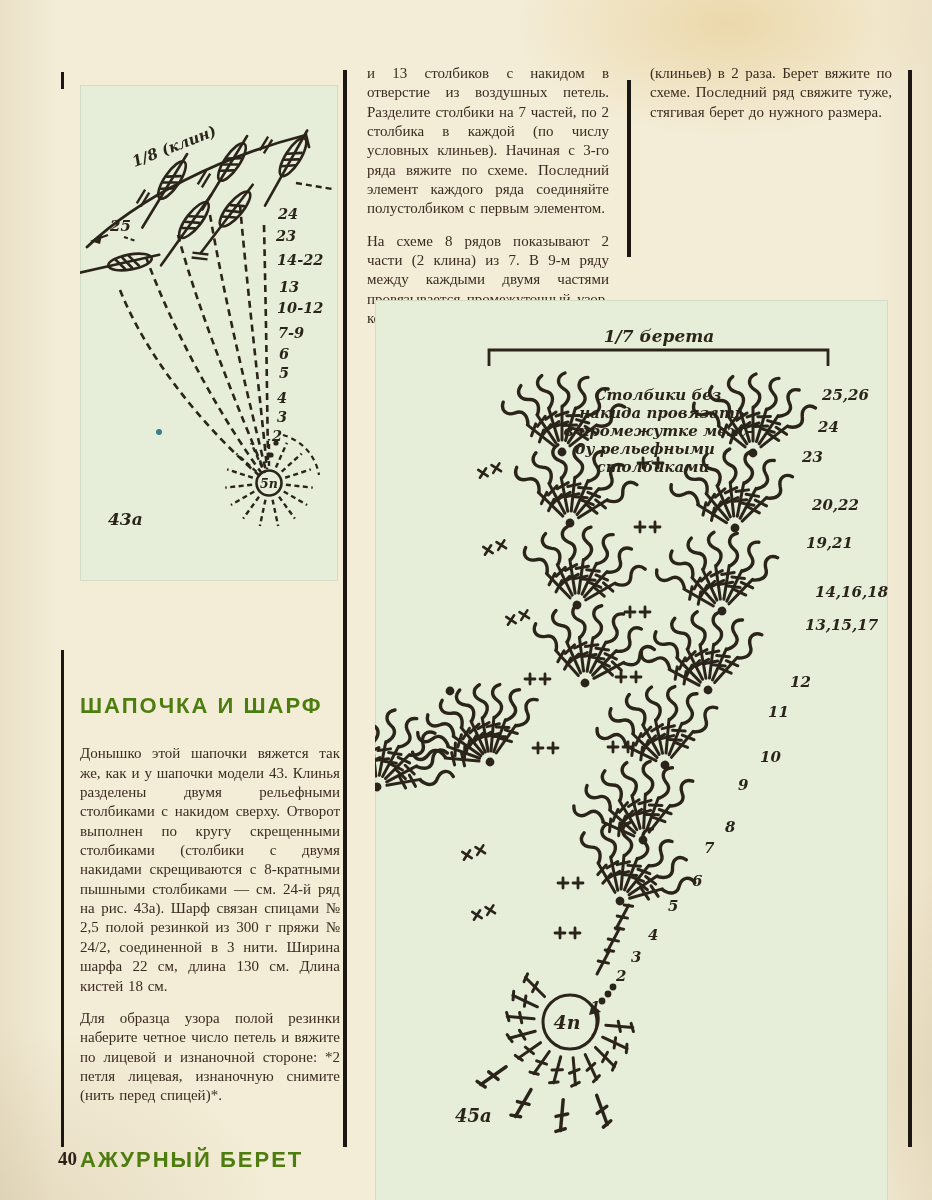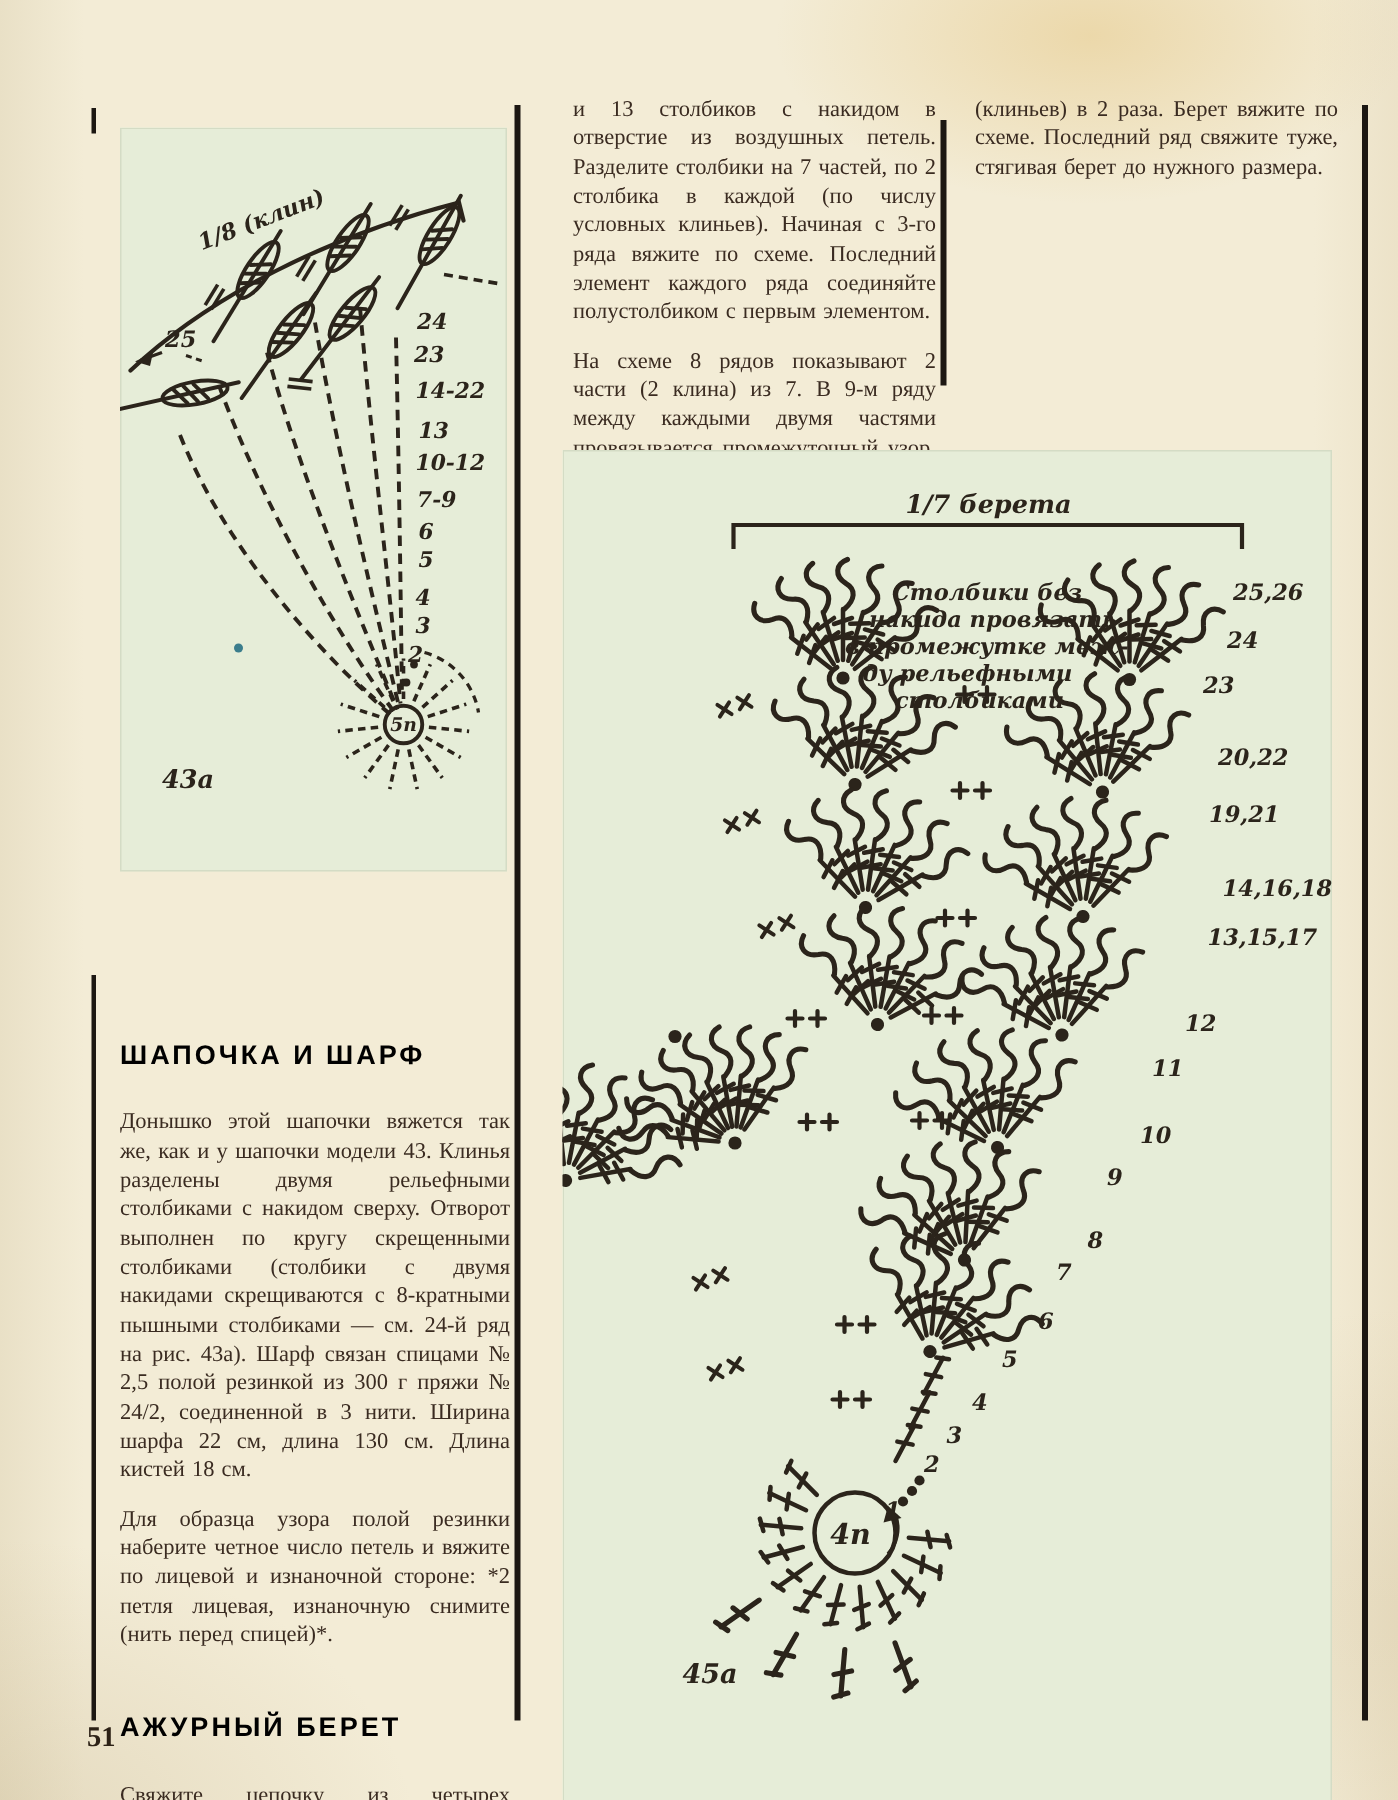"и 13 столбиков с накидом" div.col { left: 382px -> 367px }
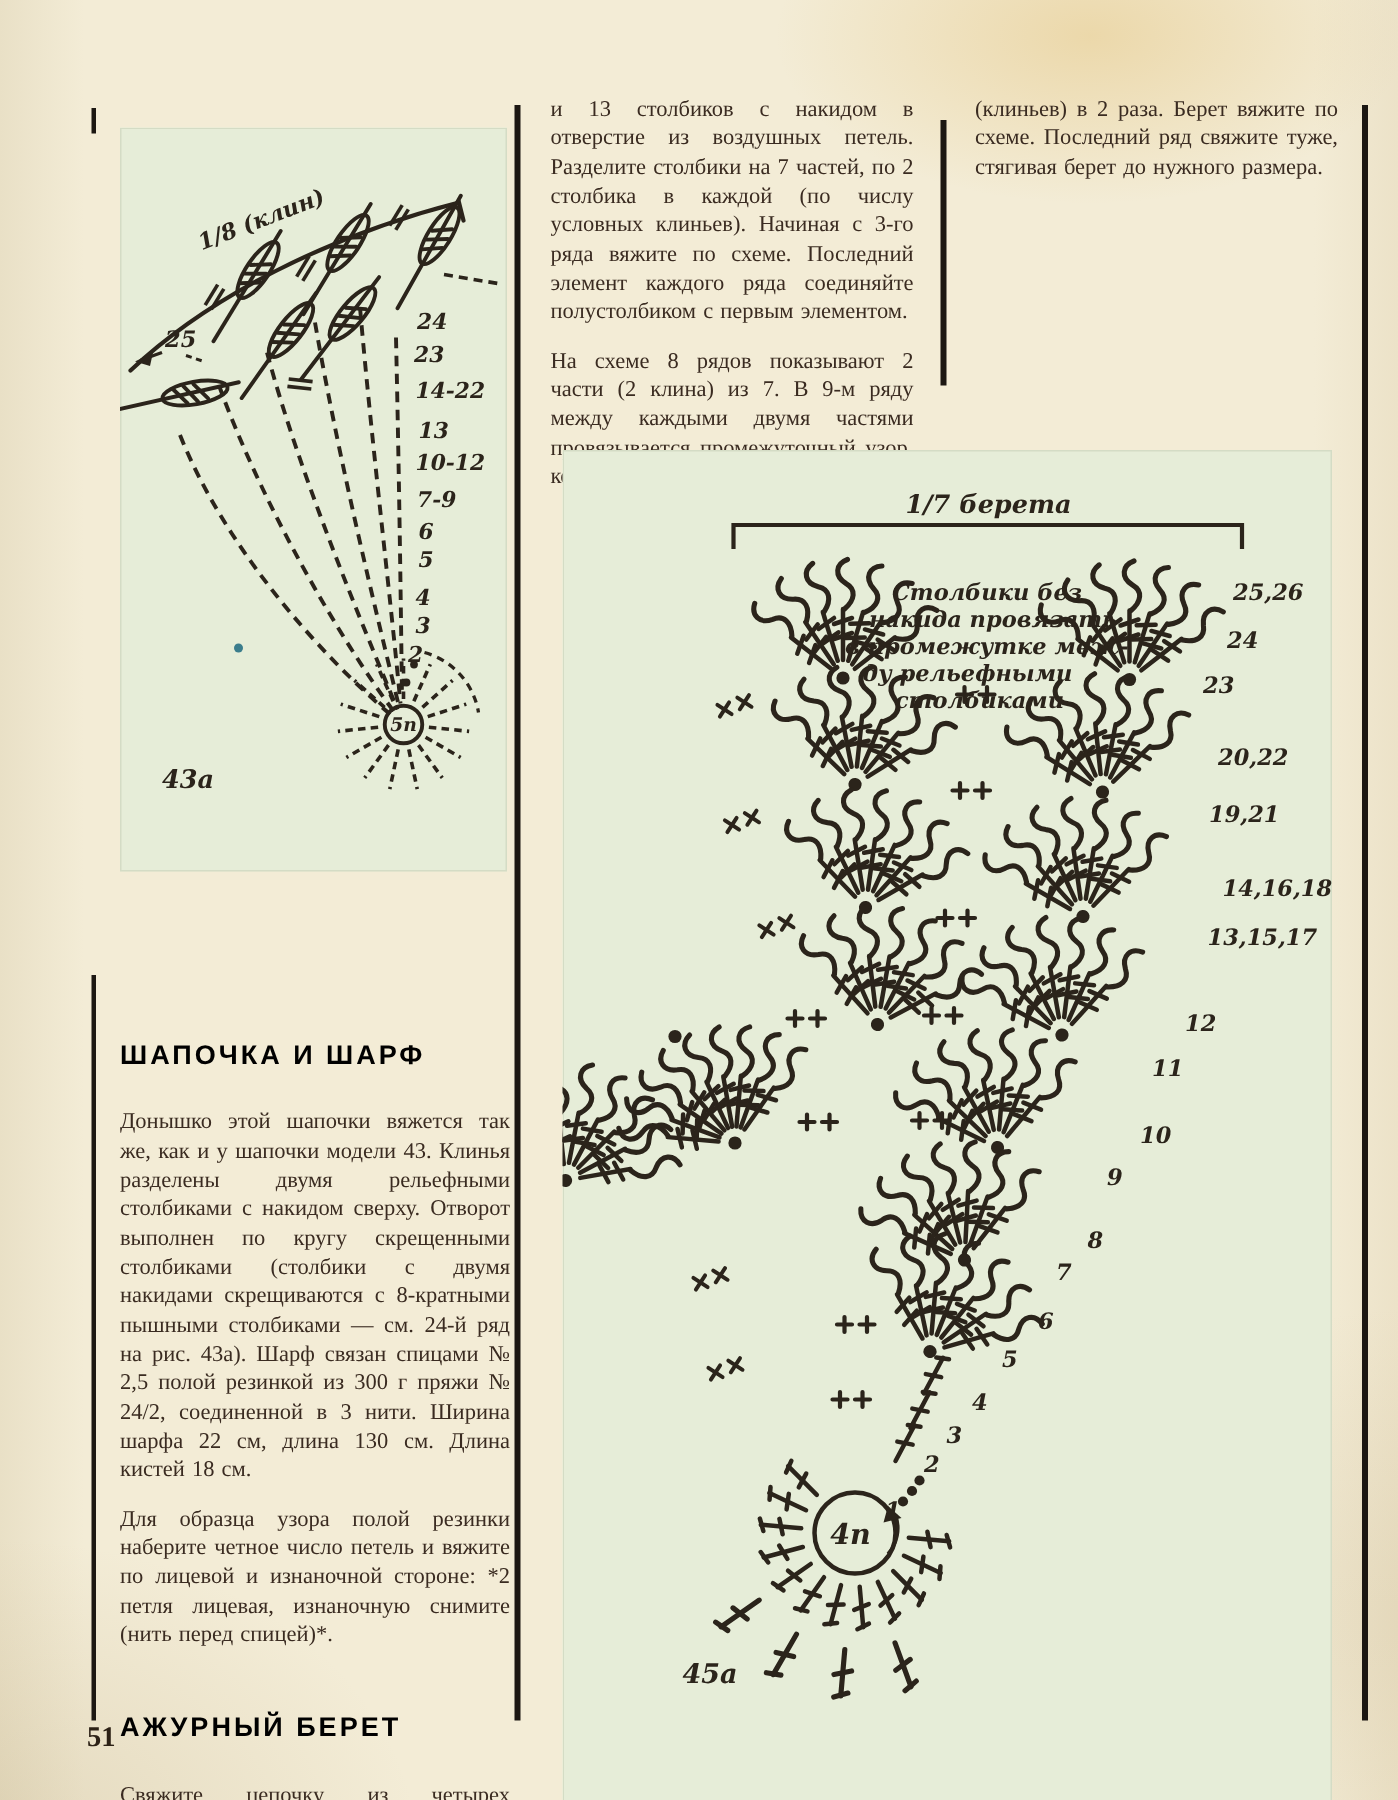"ШАПОЧКА И ШАРФ" h2 { color: #000000 -> #4d7c0f; font-size: 18px -> 22px }
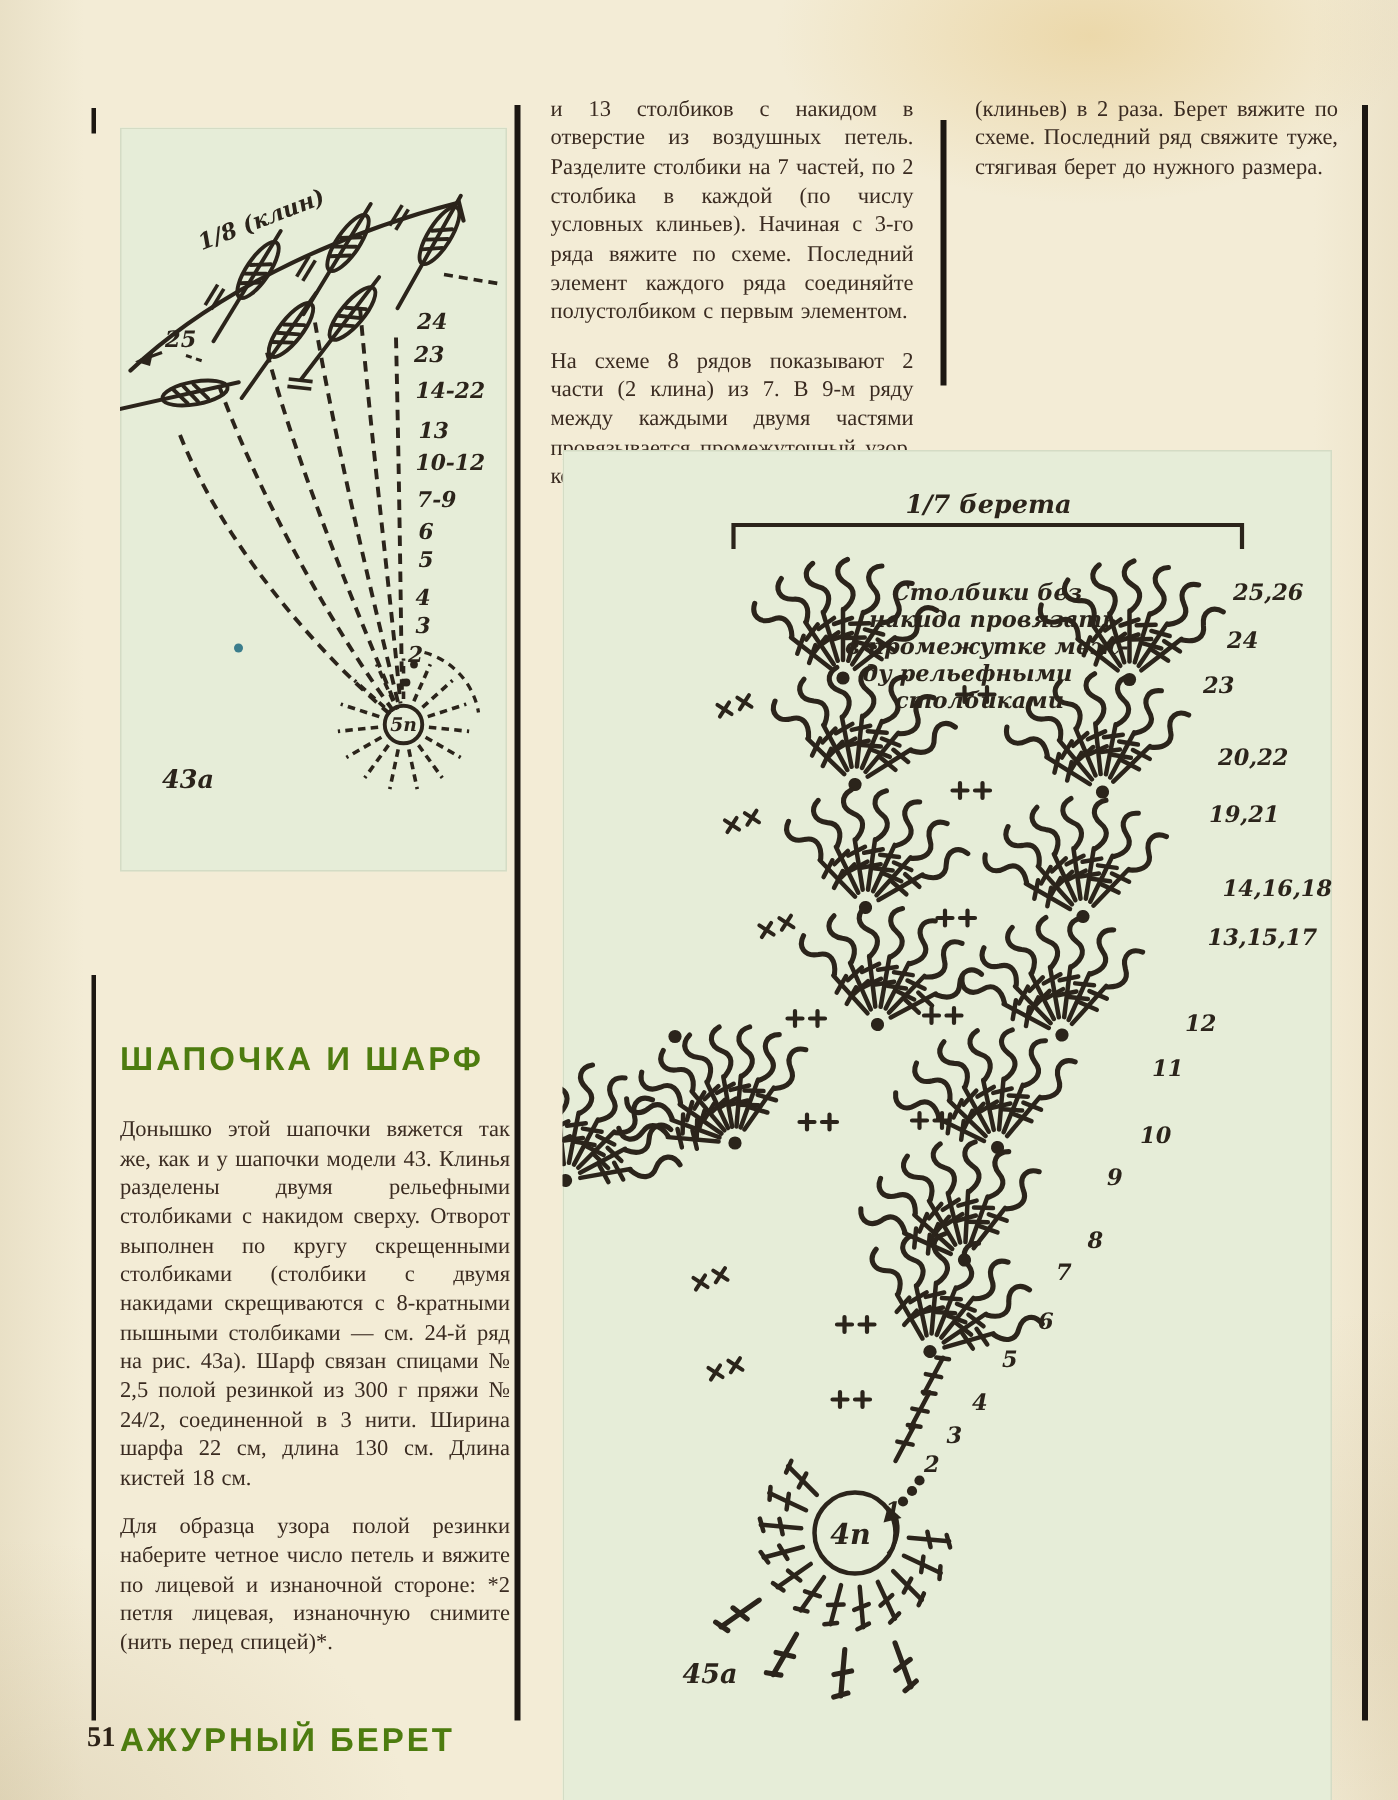"51" div.pageno { text: 51 -> 40 }
